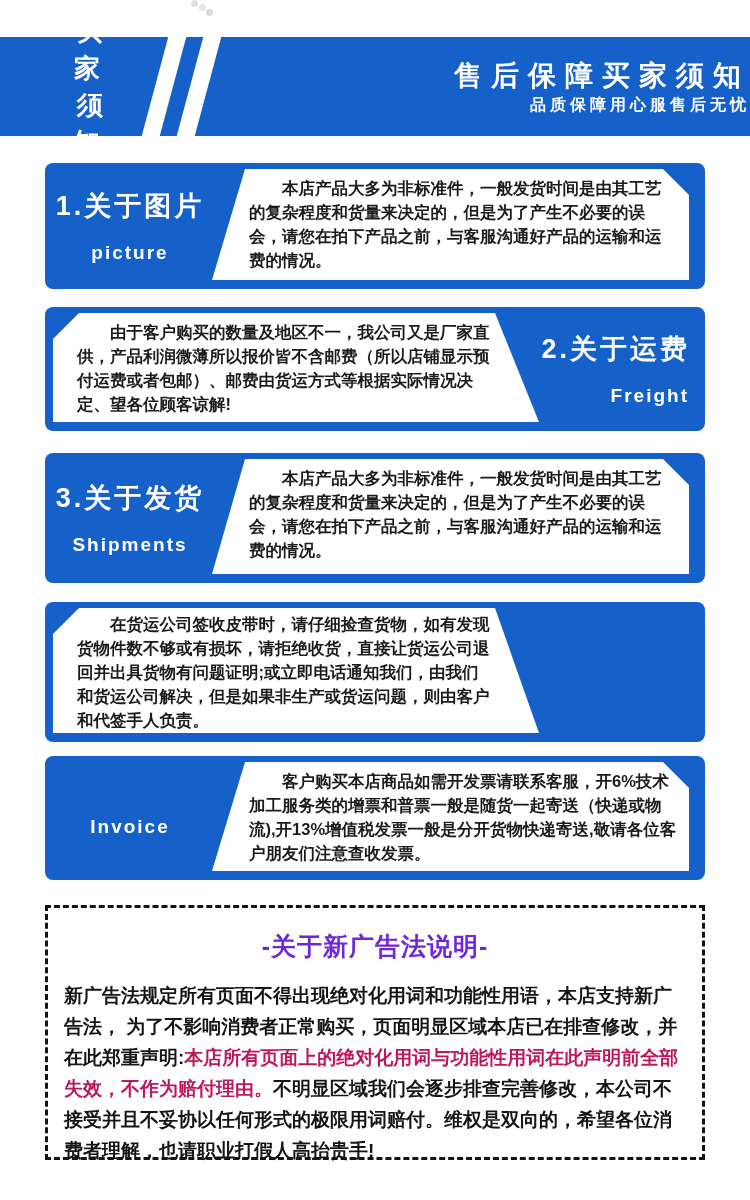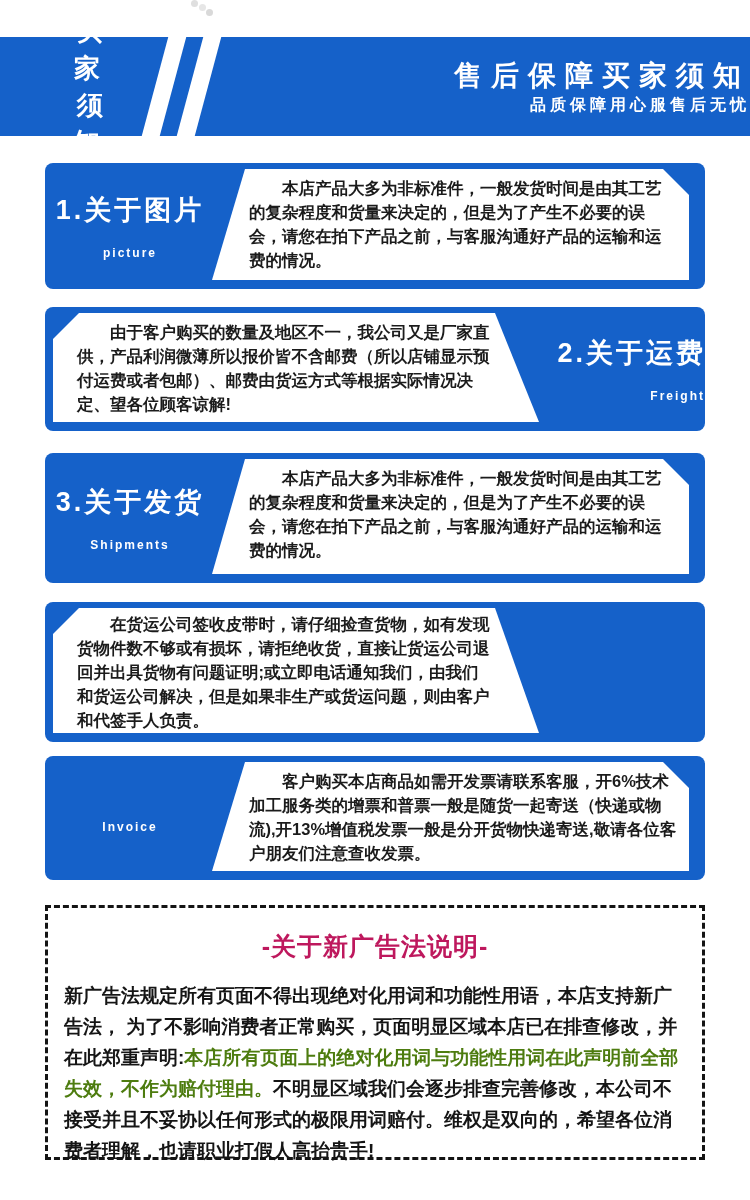"picture" .label .en { font-size: 12px -> 19px }
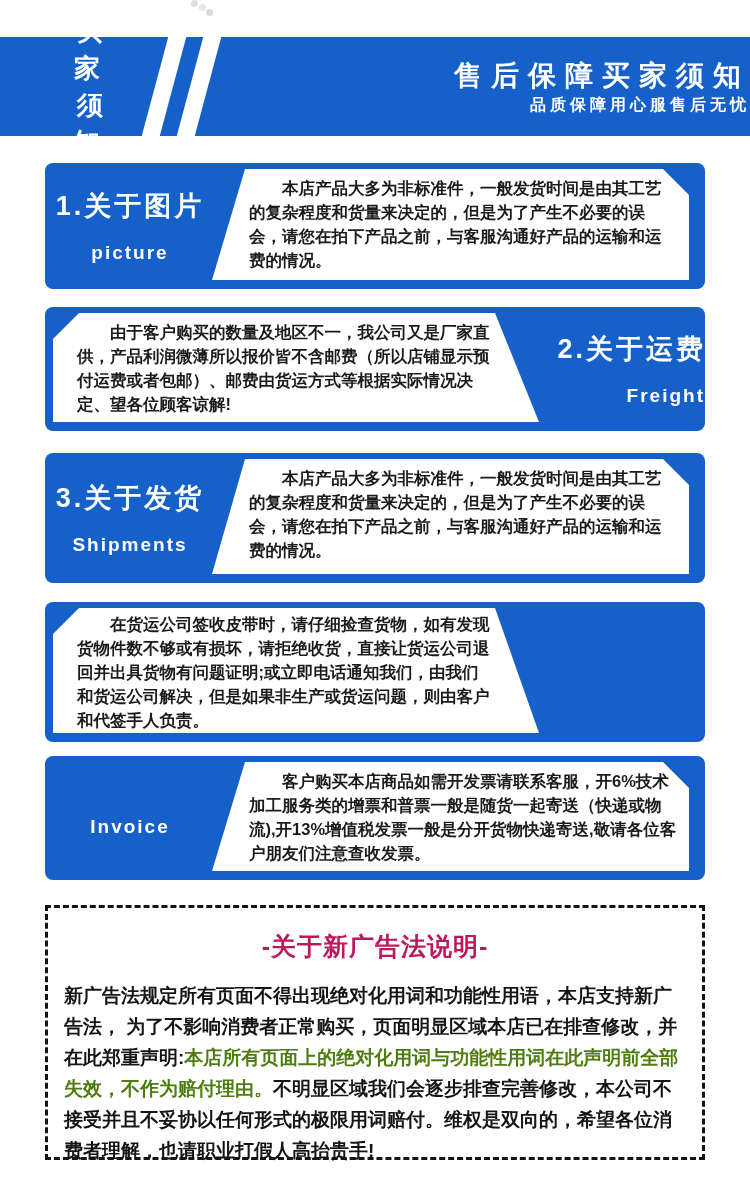"2.关于运费" .sec.right .label { padding-right: 2px -> 18px }
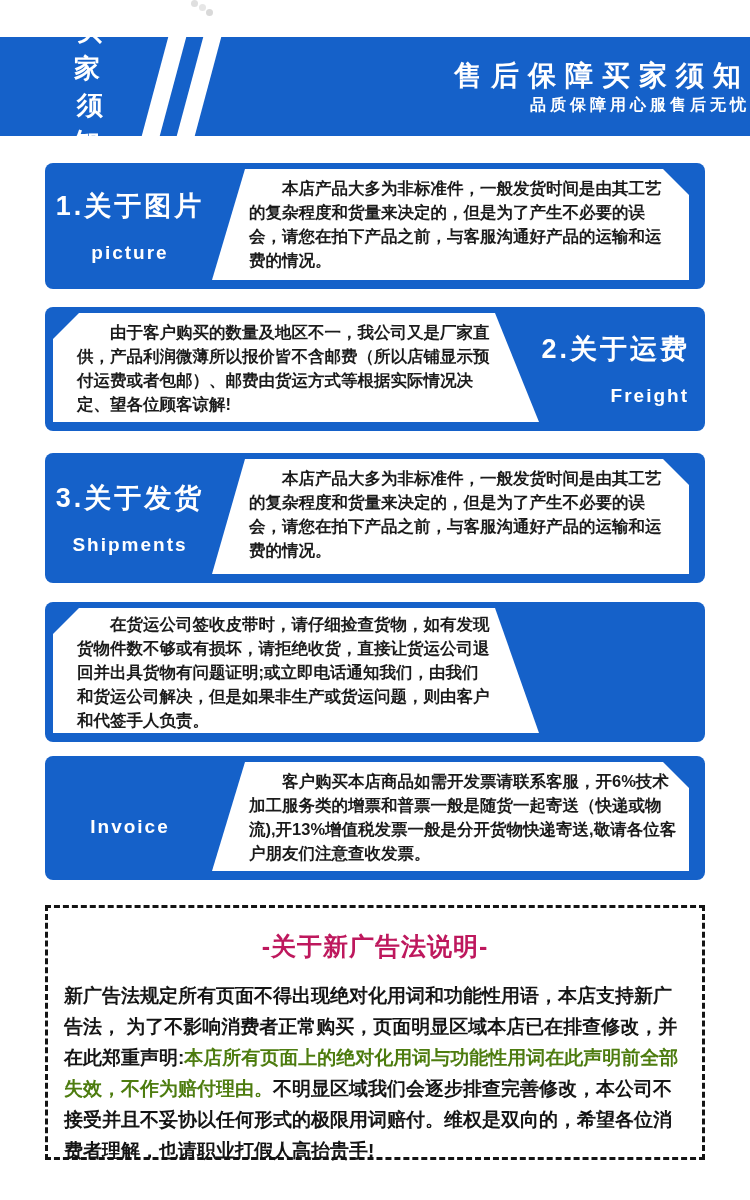"-关于新广告法说明-" .notice h2 { color: #be185d -> #6d28d9 }
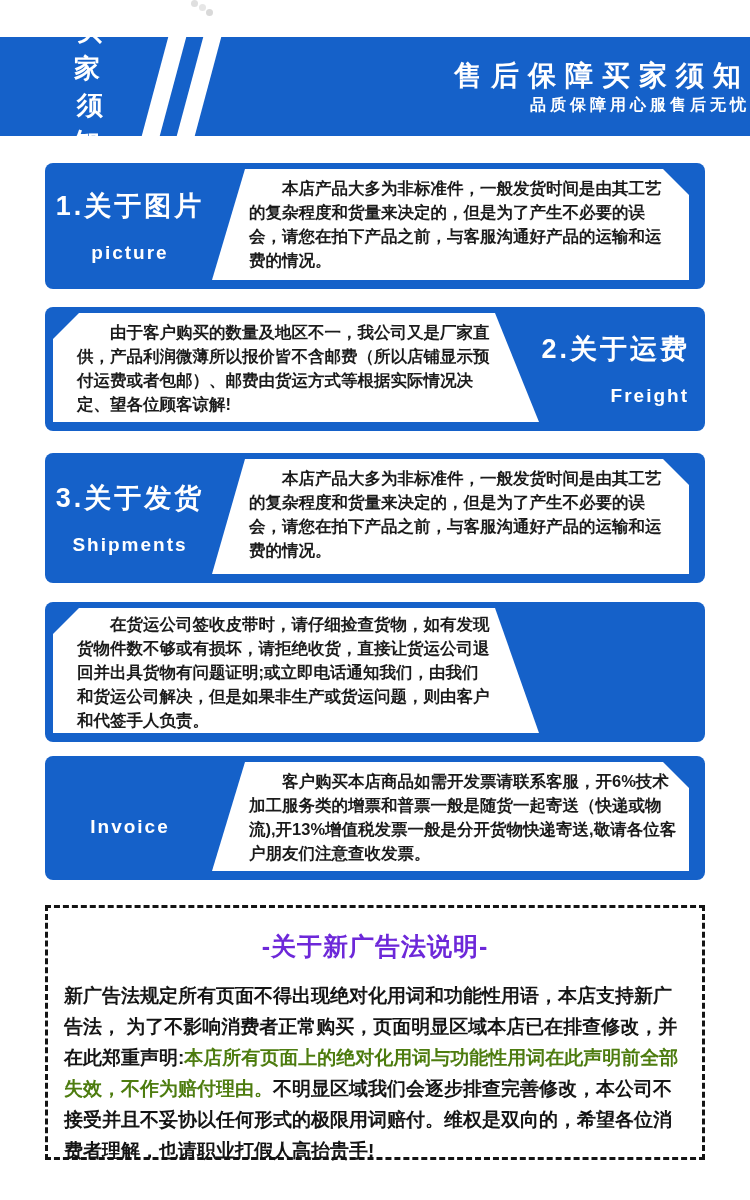"本店所有页面上的绝对化用词与功能性用词在此声明前全部失效，不作为赔付理由。" .notice .hl { color: #4d7c0f -> #be185d }
